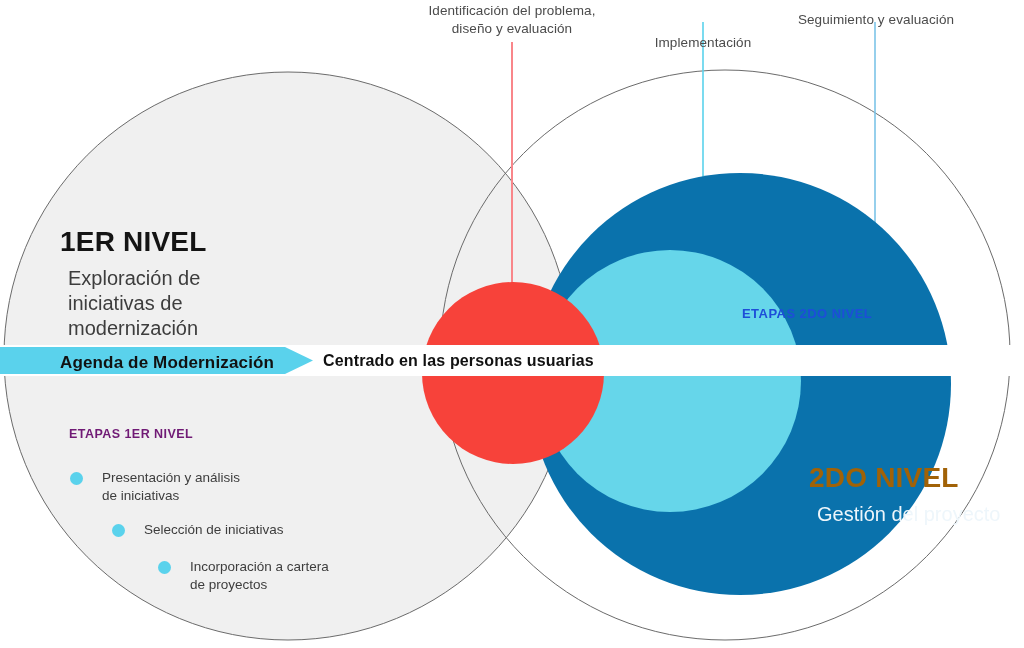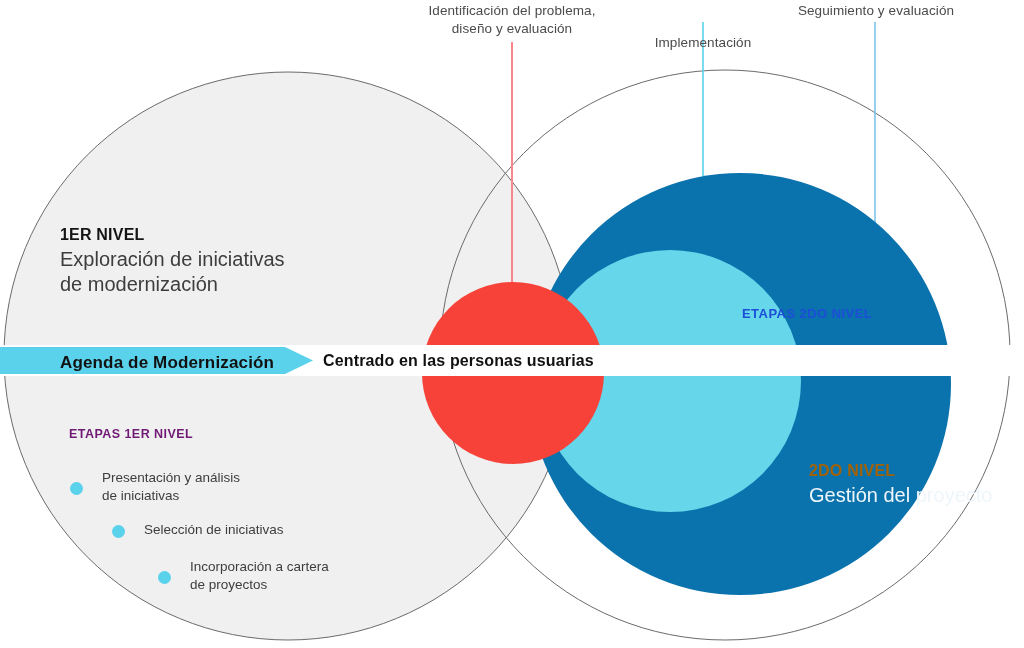"Seguimiento y evaluación" #lbl-seguimiento { top: 2px -> 11px }
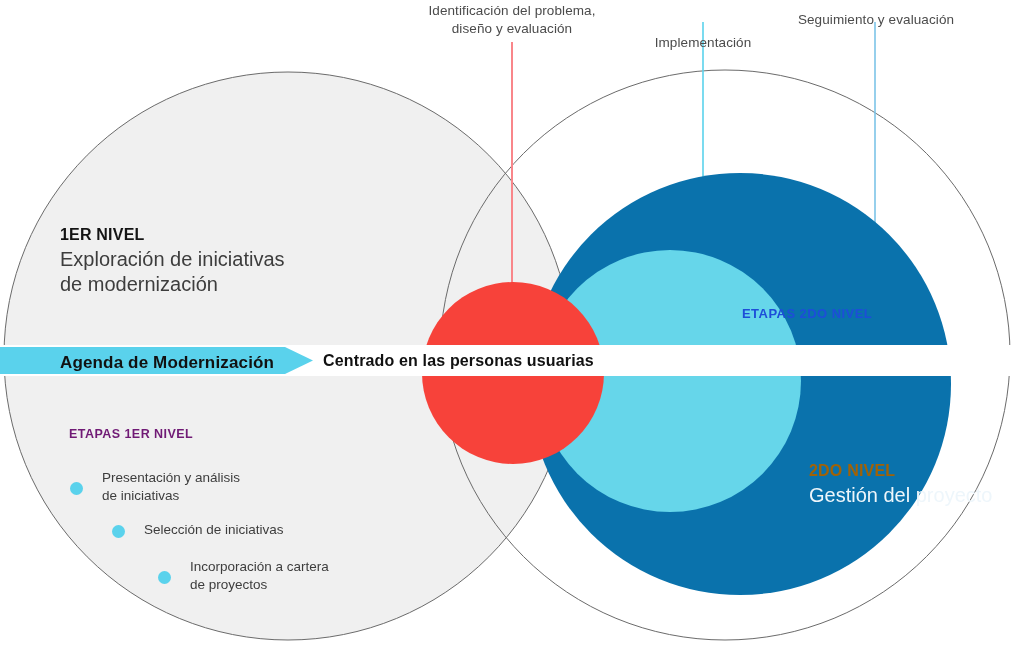"1ER NIVEL" .lvl-title { font-size: 16px -> 28px }
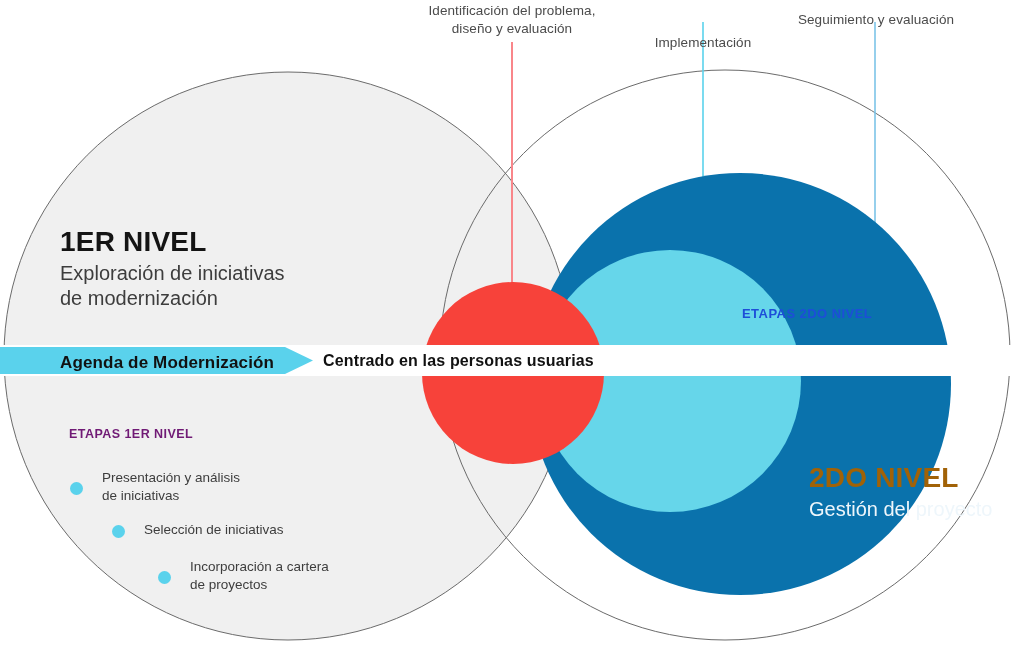"Exploración de iniciativas de" .lvl-sub { margin: 0 -> 8px }
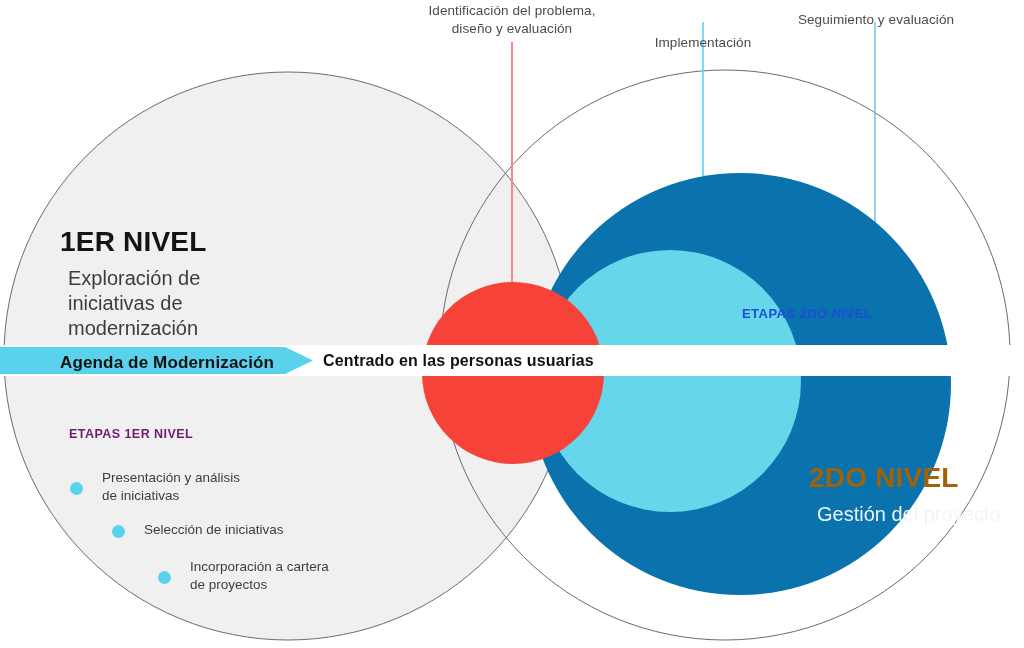"Presentación y análisis" .bullet-row { align-items: center -> flex-start }
